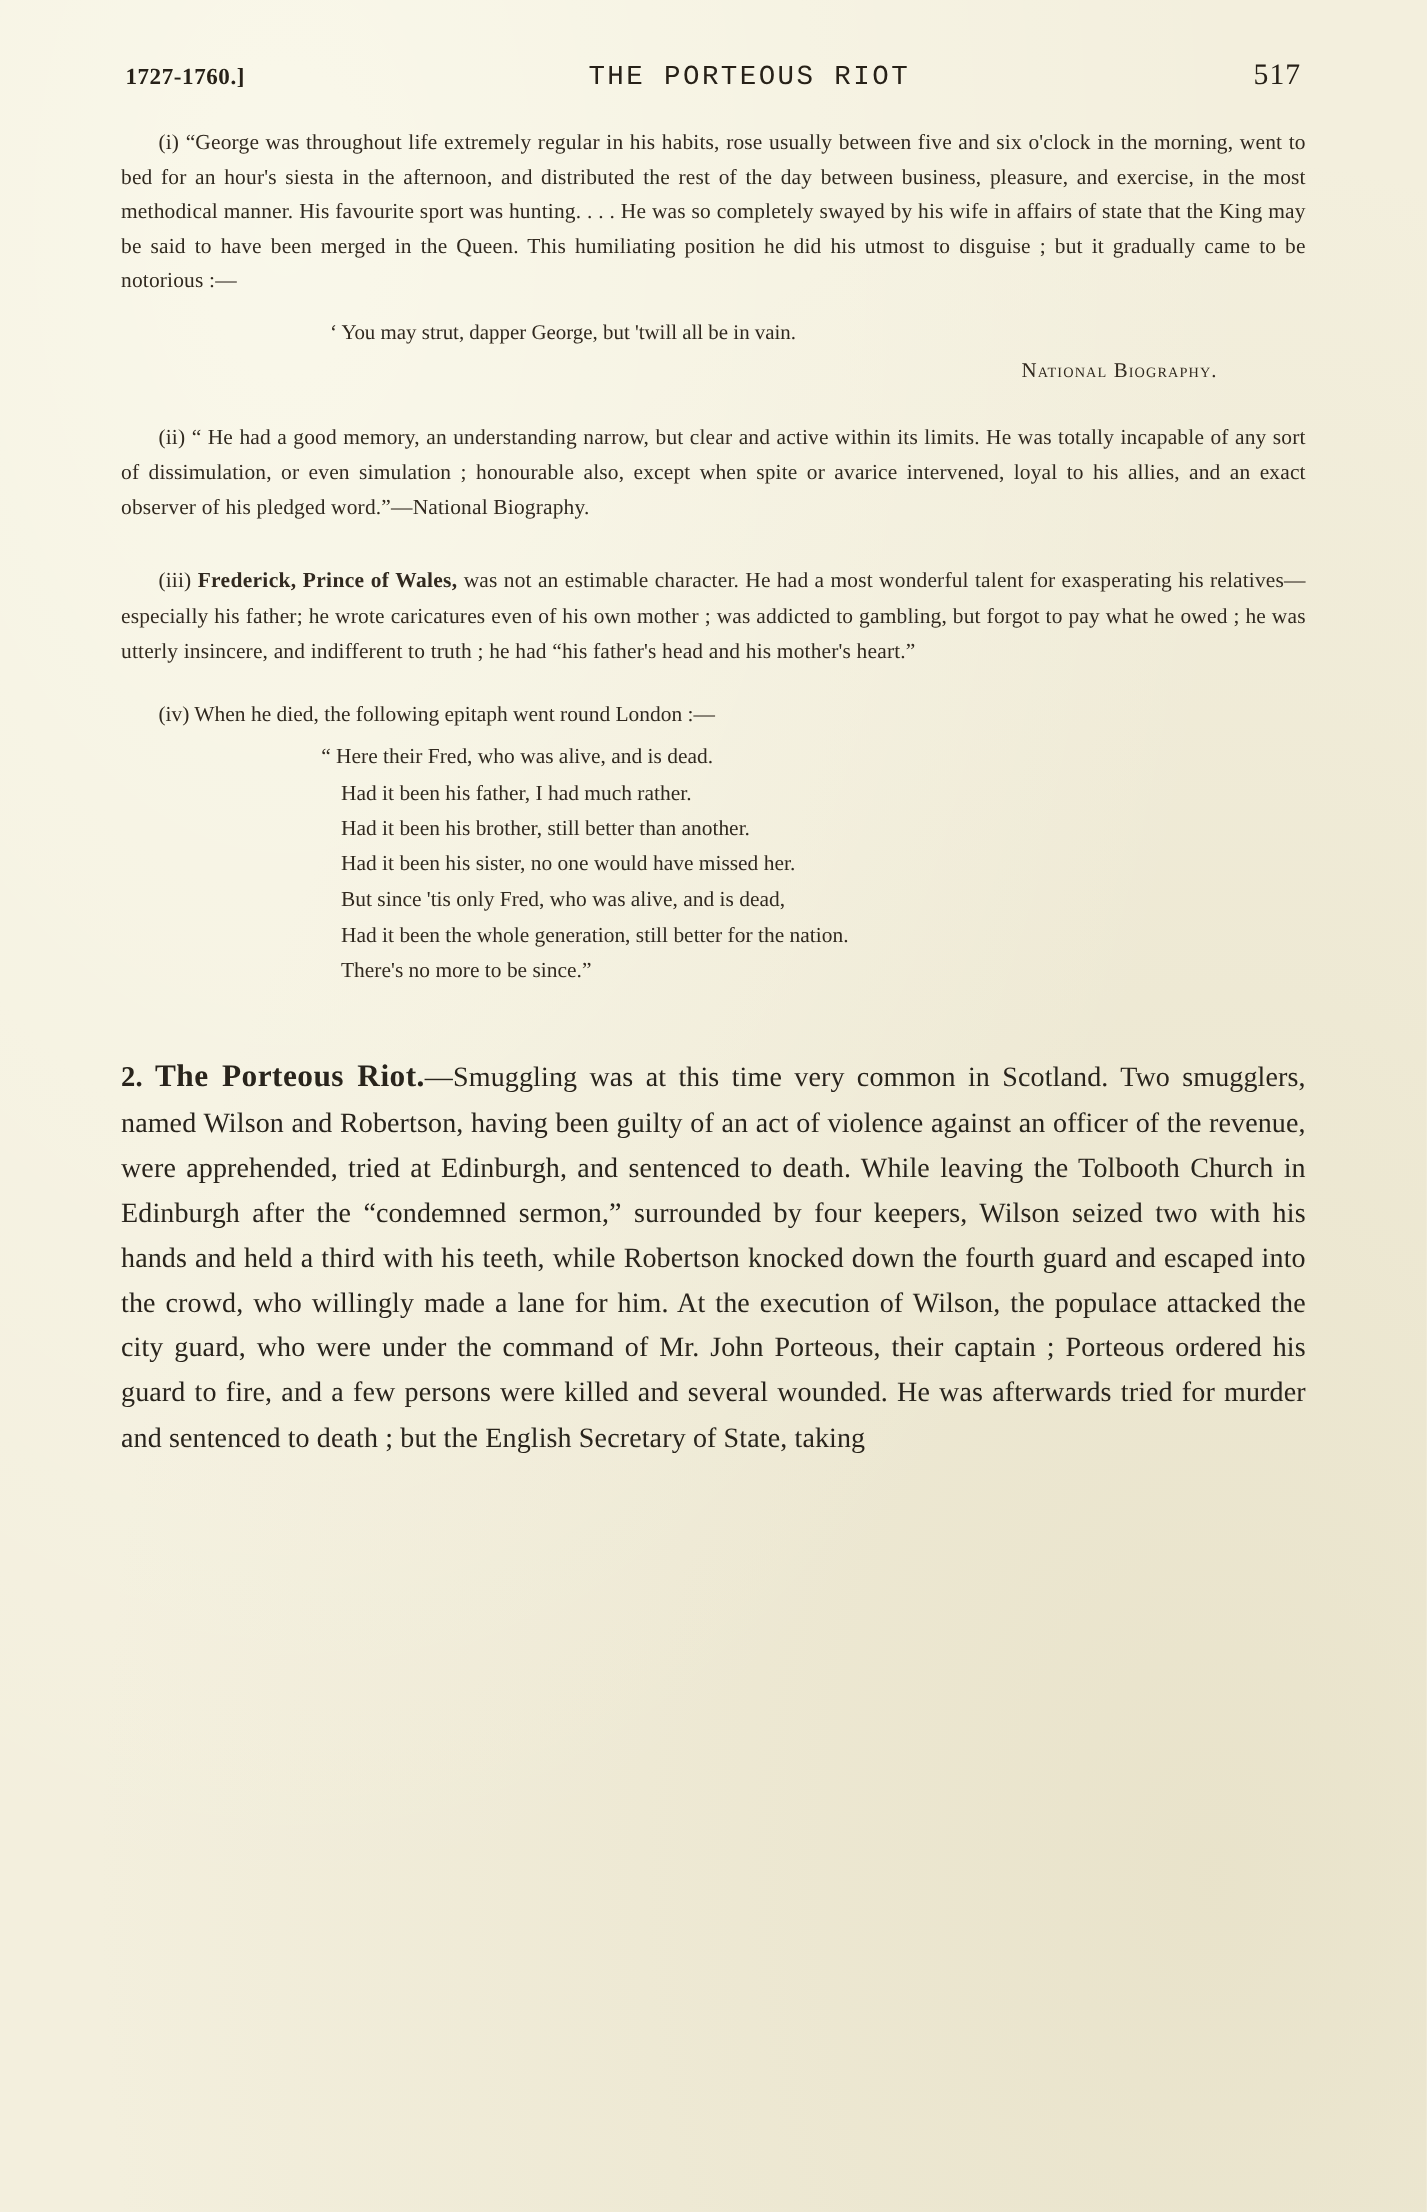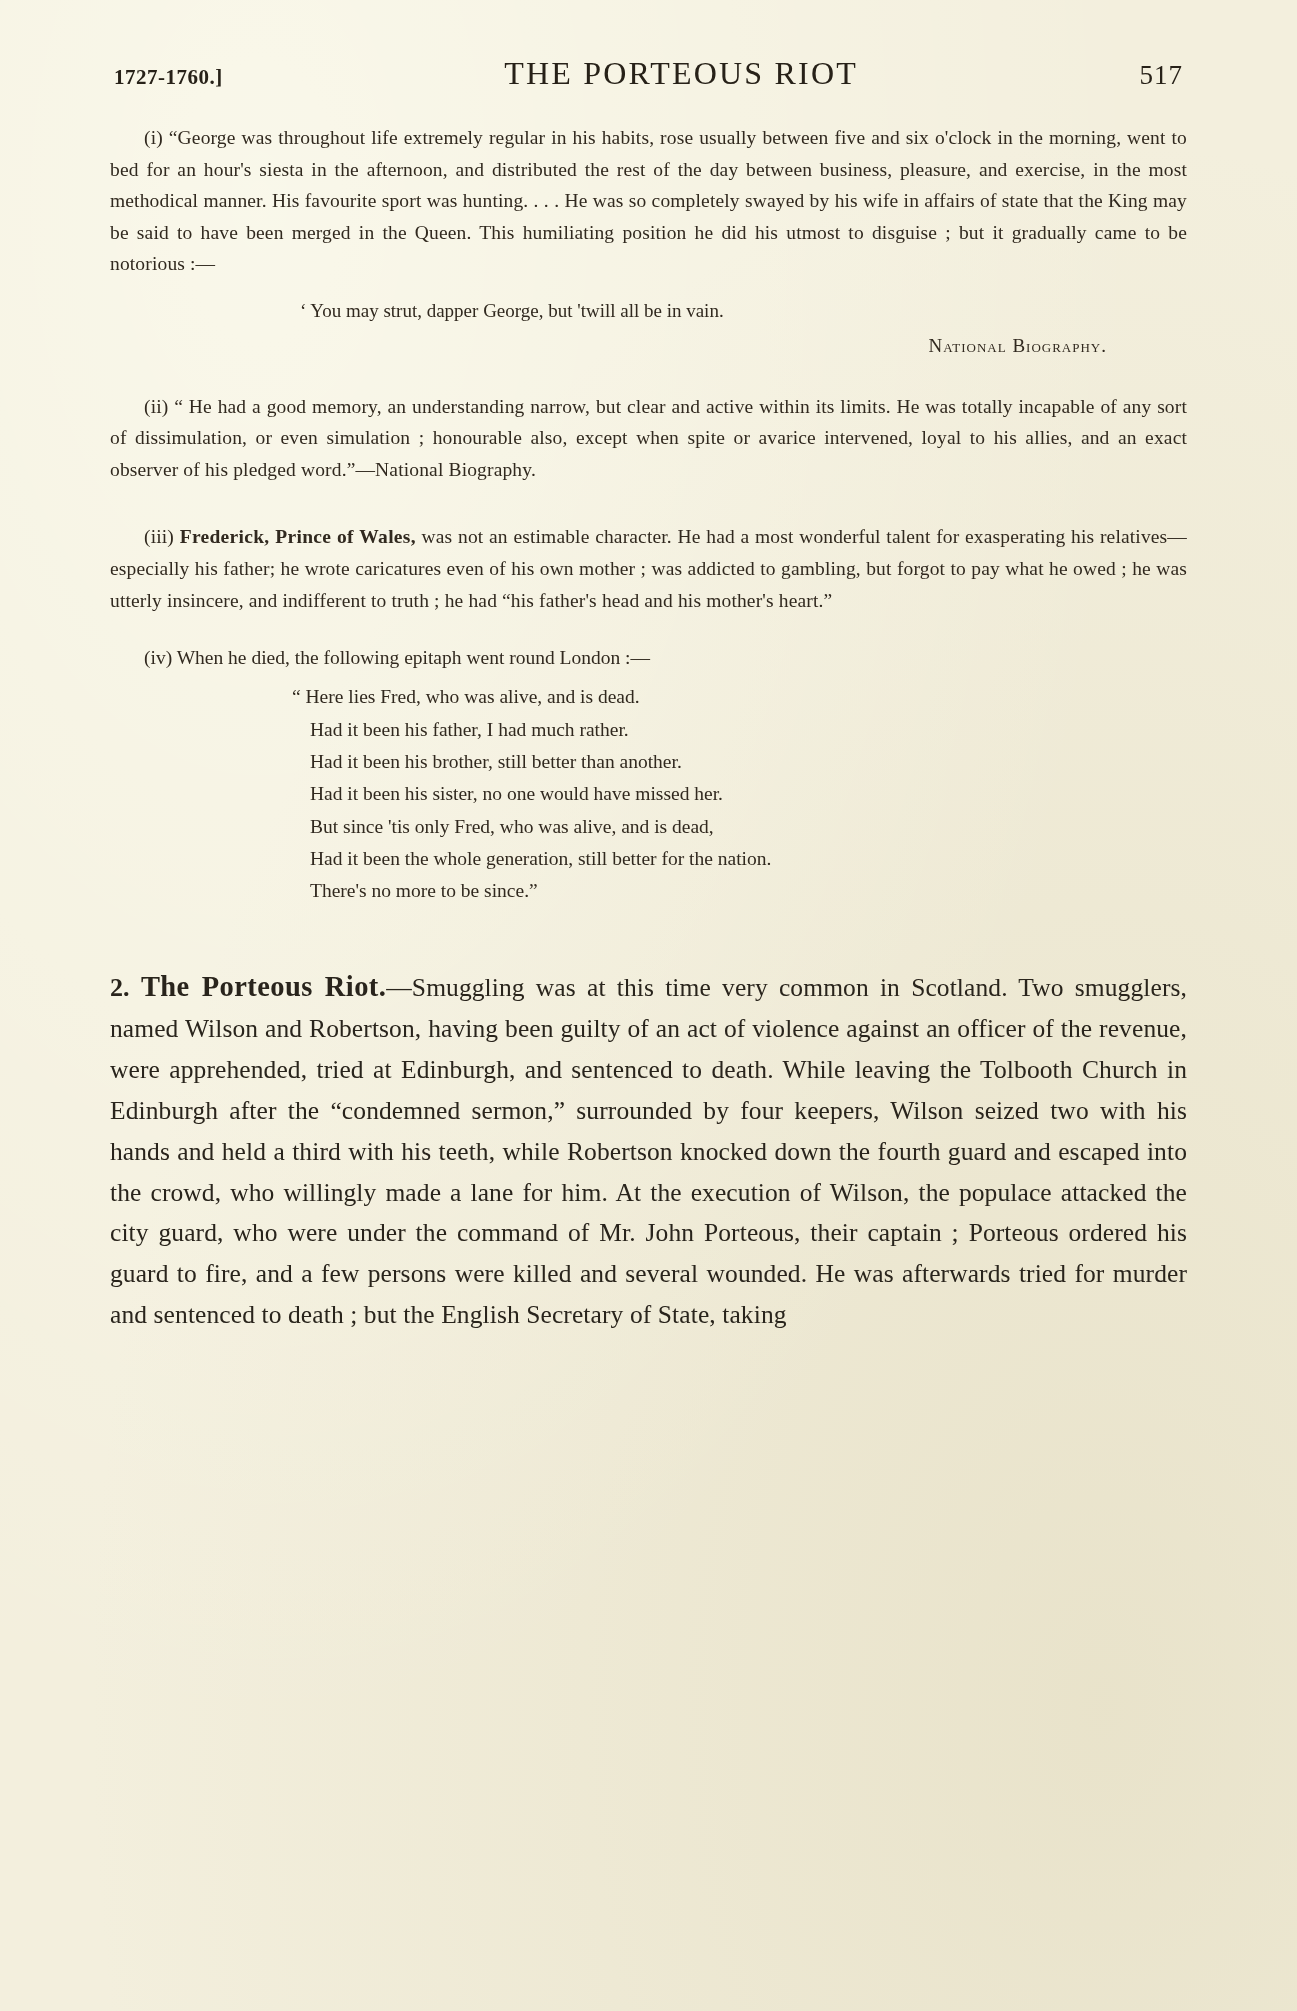"THE PORTEOUS RIOT" .rh-center { font-family: Liberation Serif, serif -> Liberation Mono, monospace; font-size: 32px -> 25px }
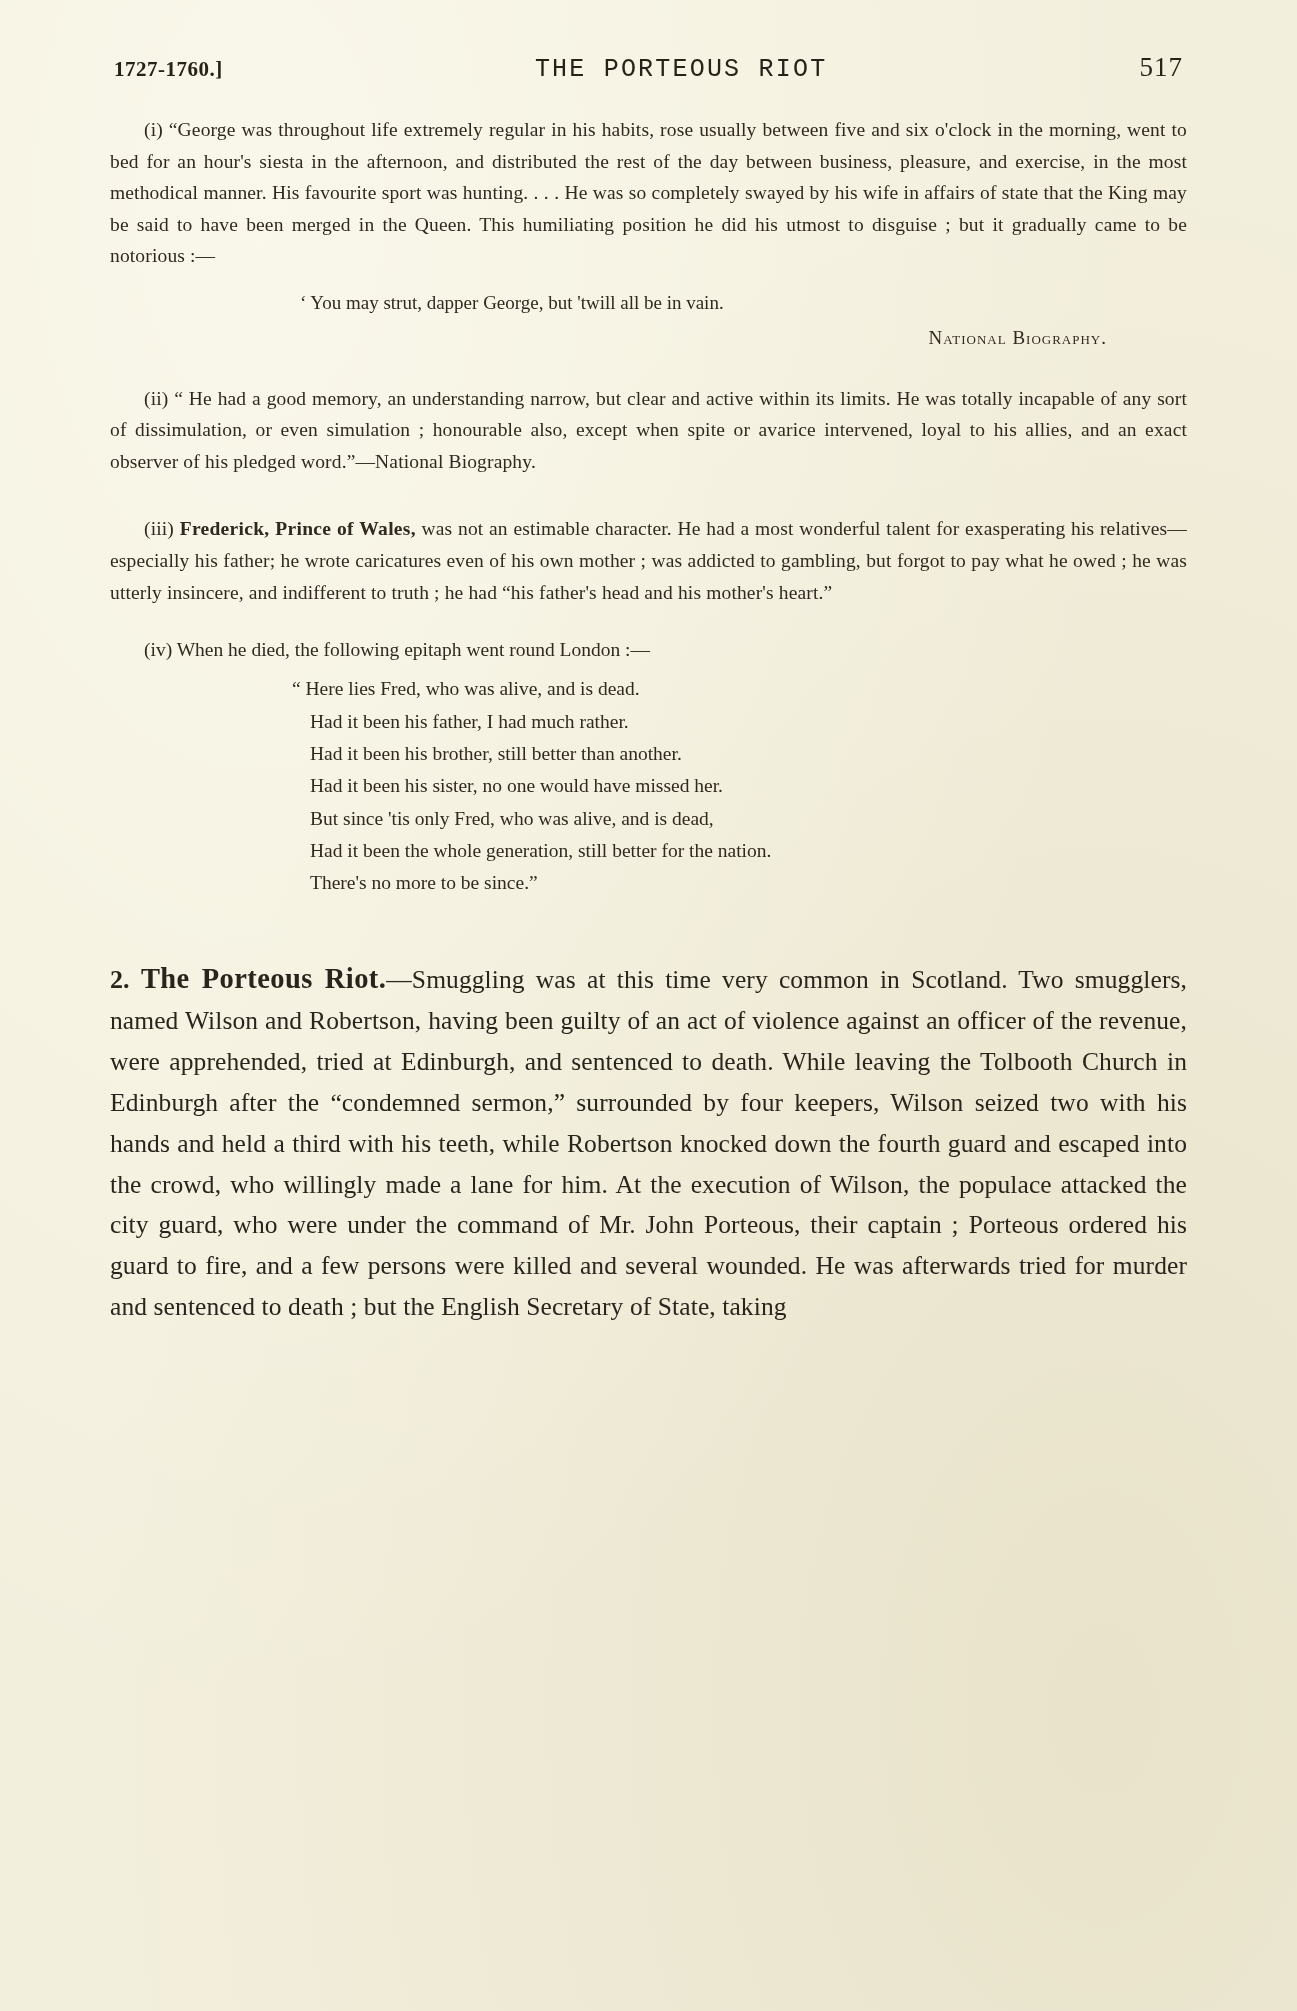"“ Here lies Fred, who" div.line { text: lies -> their }
